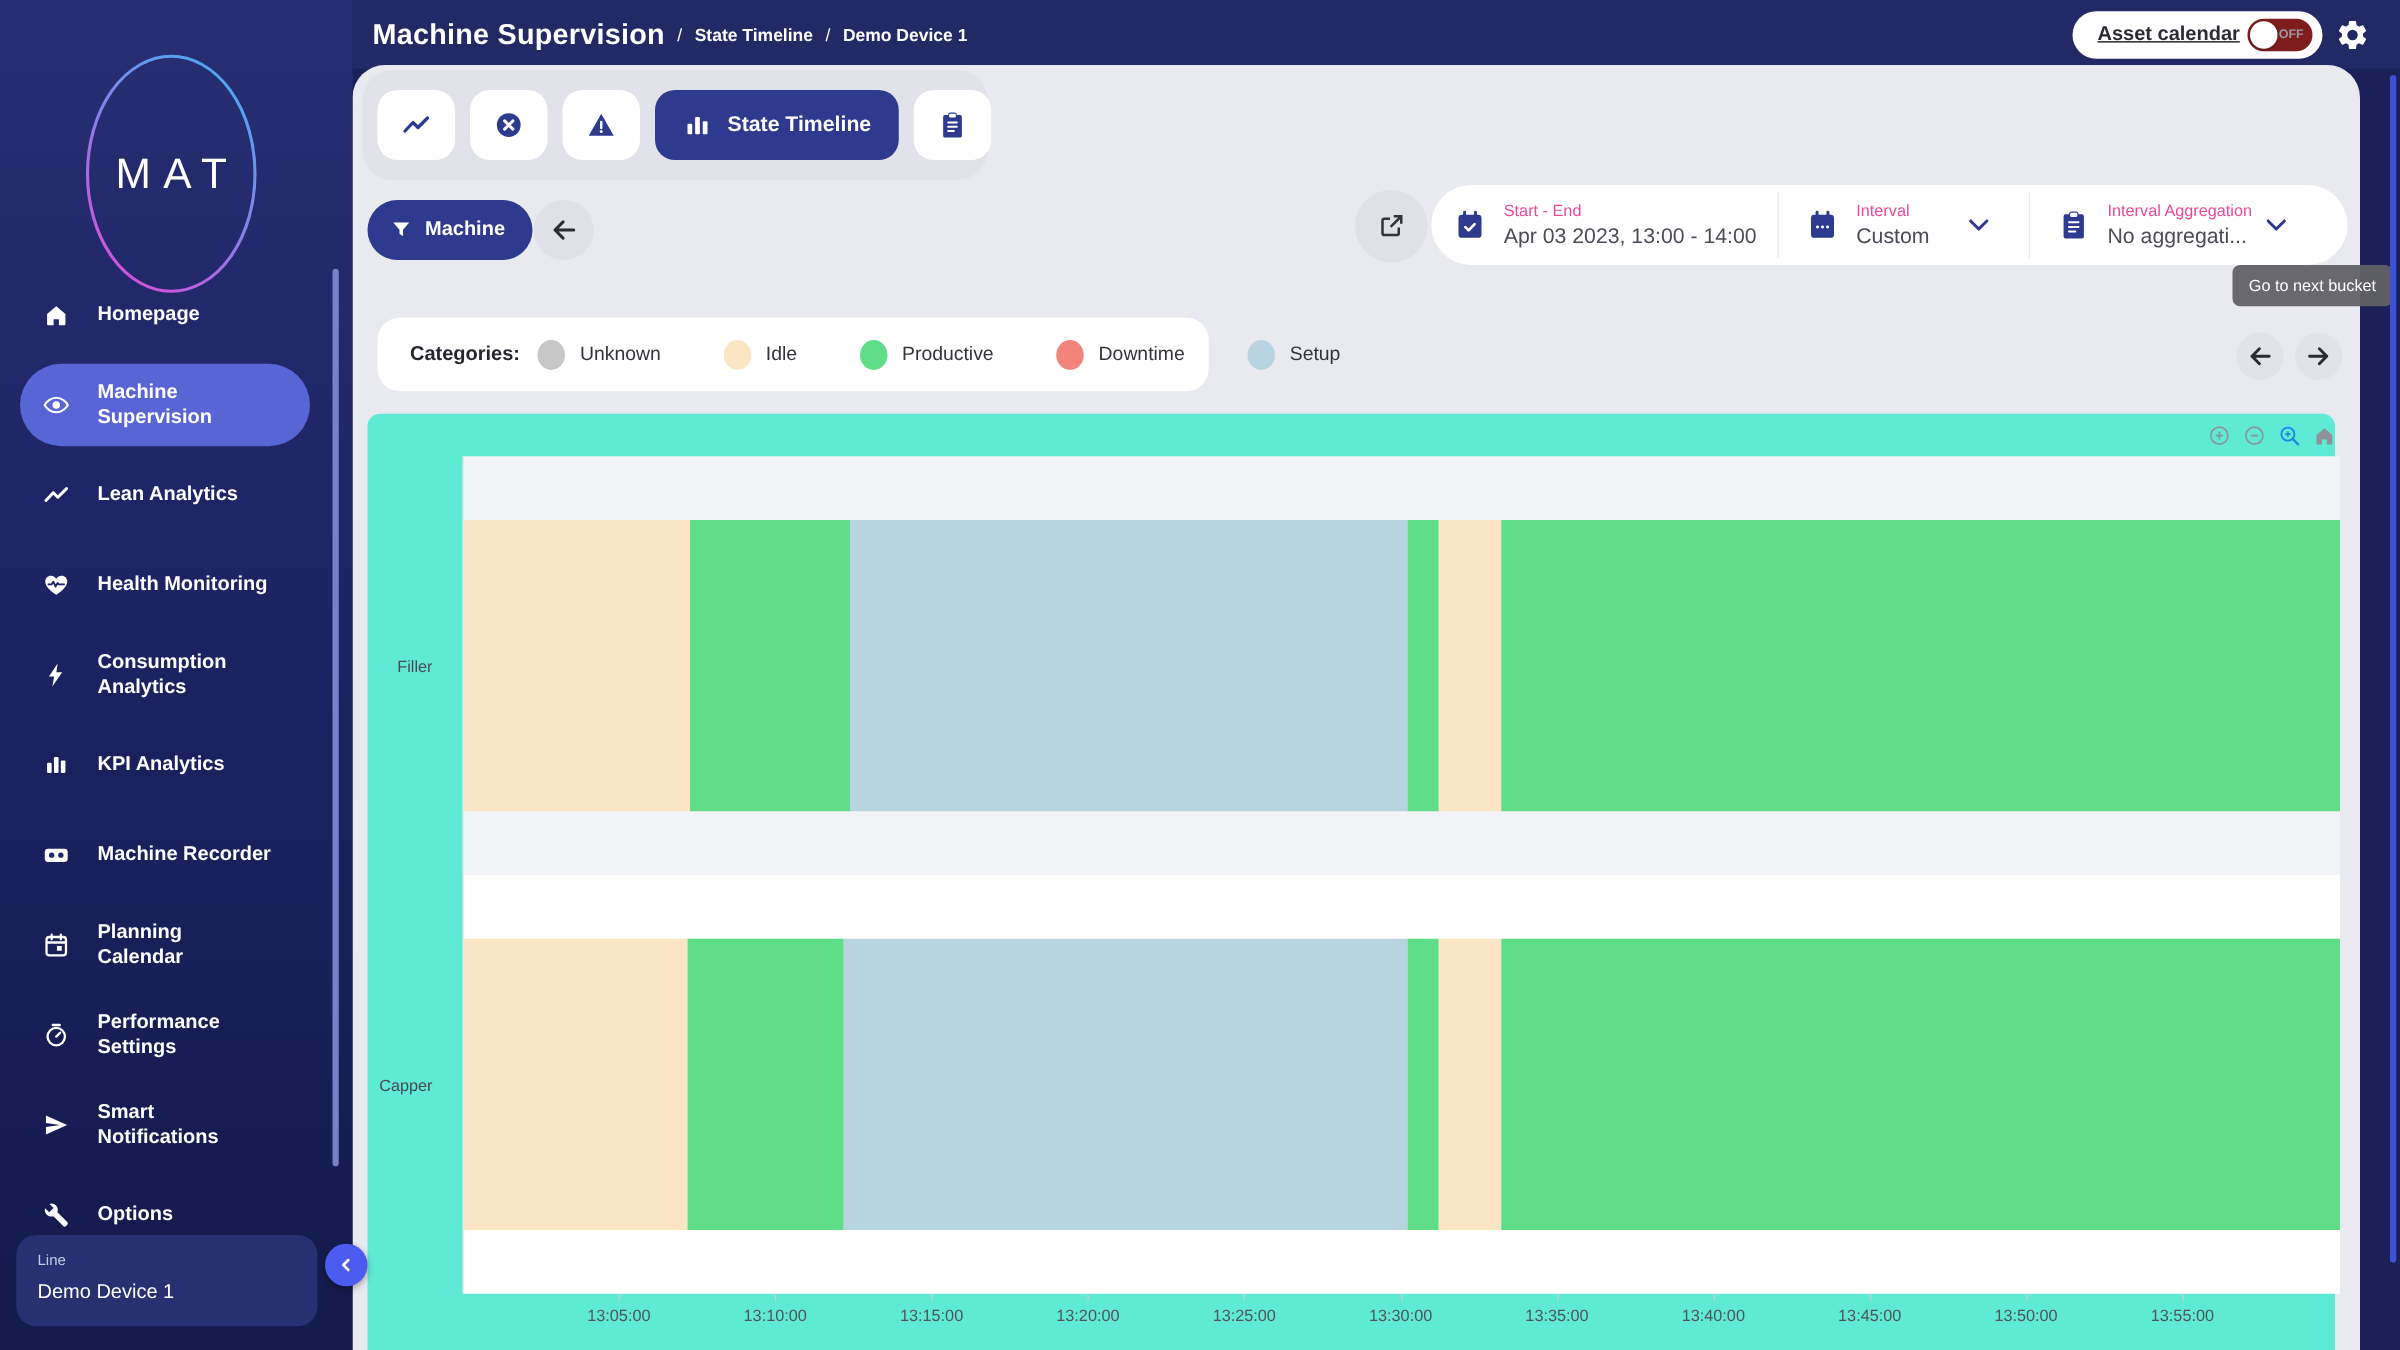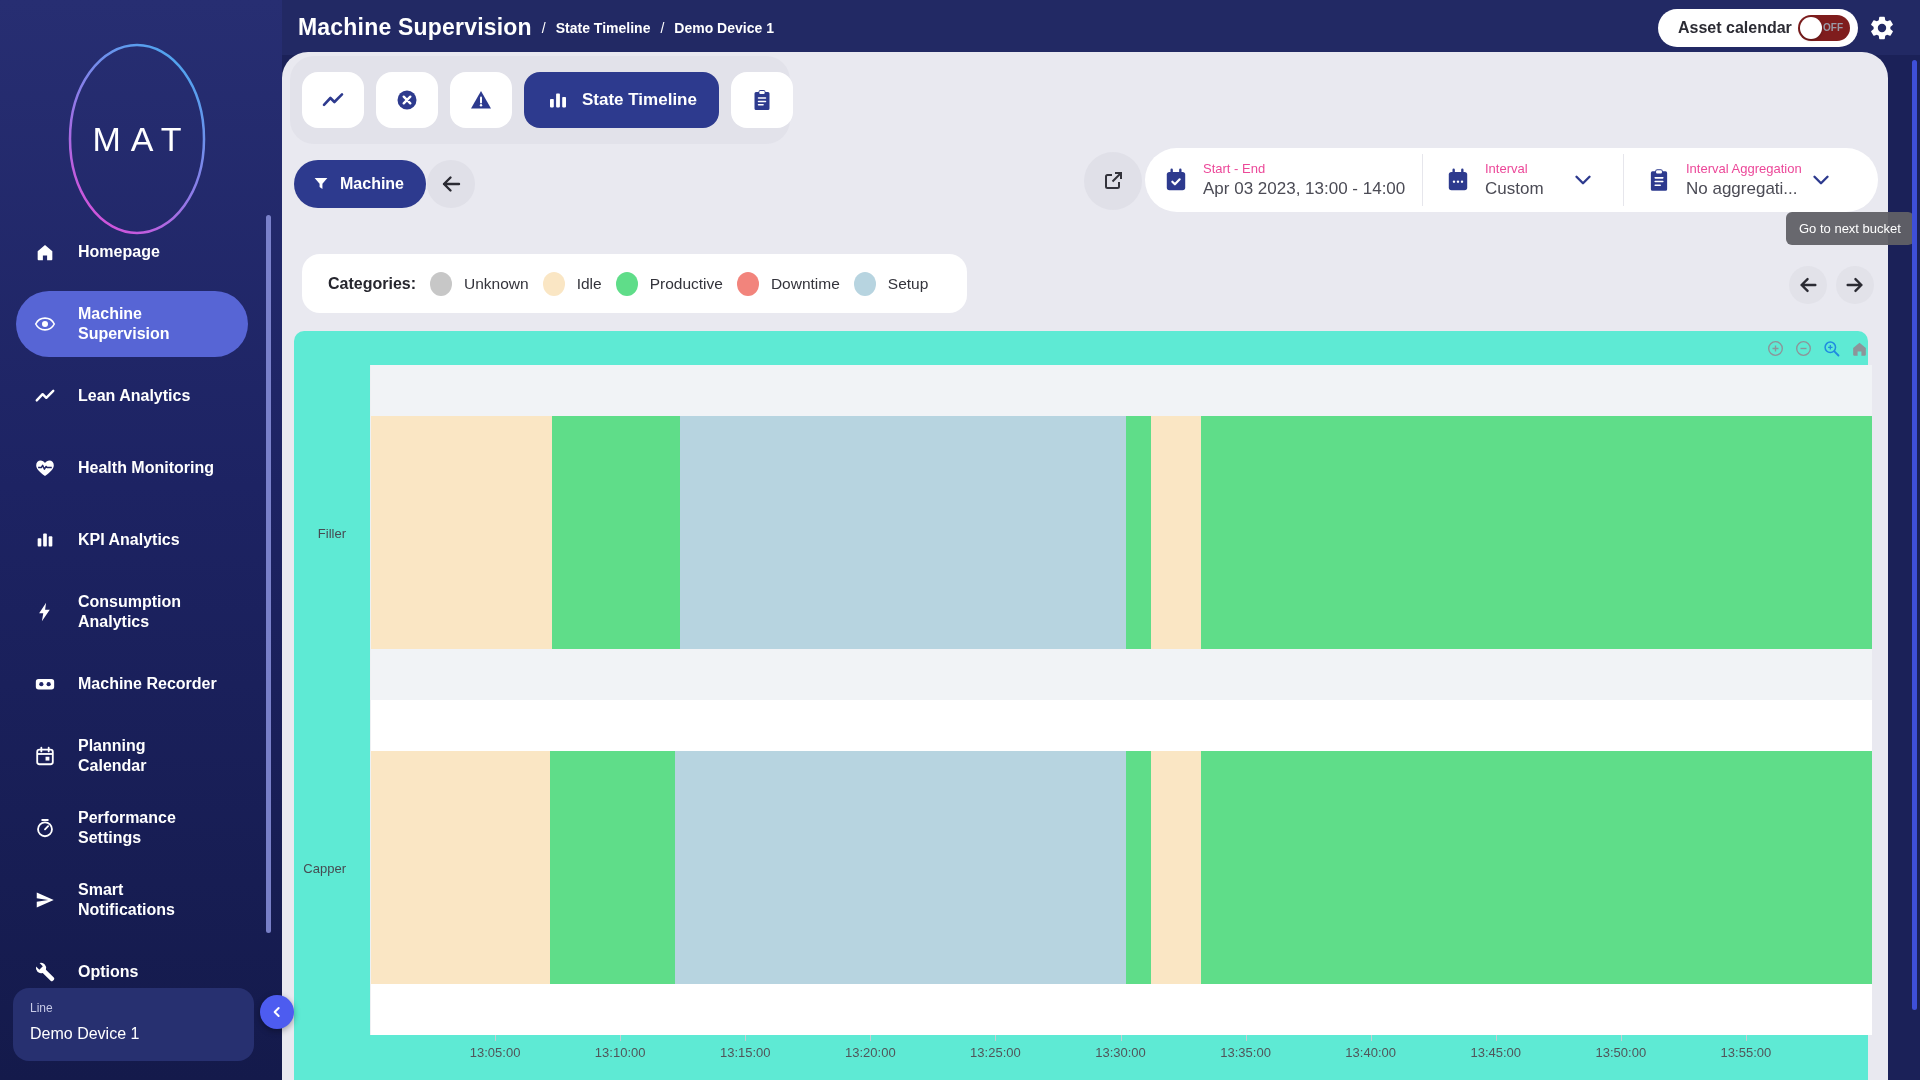"Asset calendar" .asset-pill { text-decoration: none -> underline }
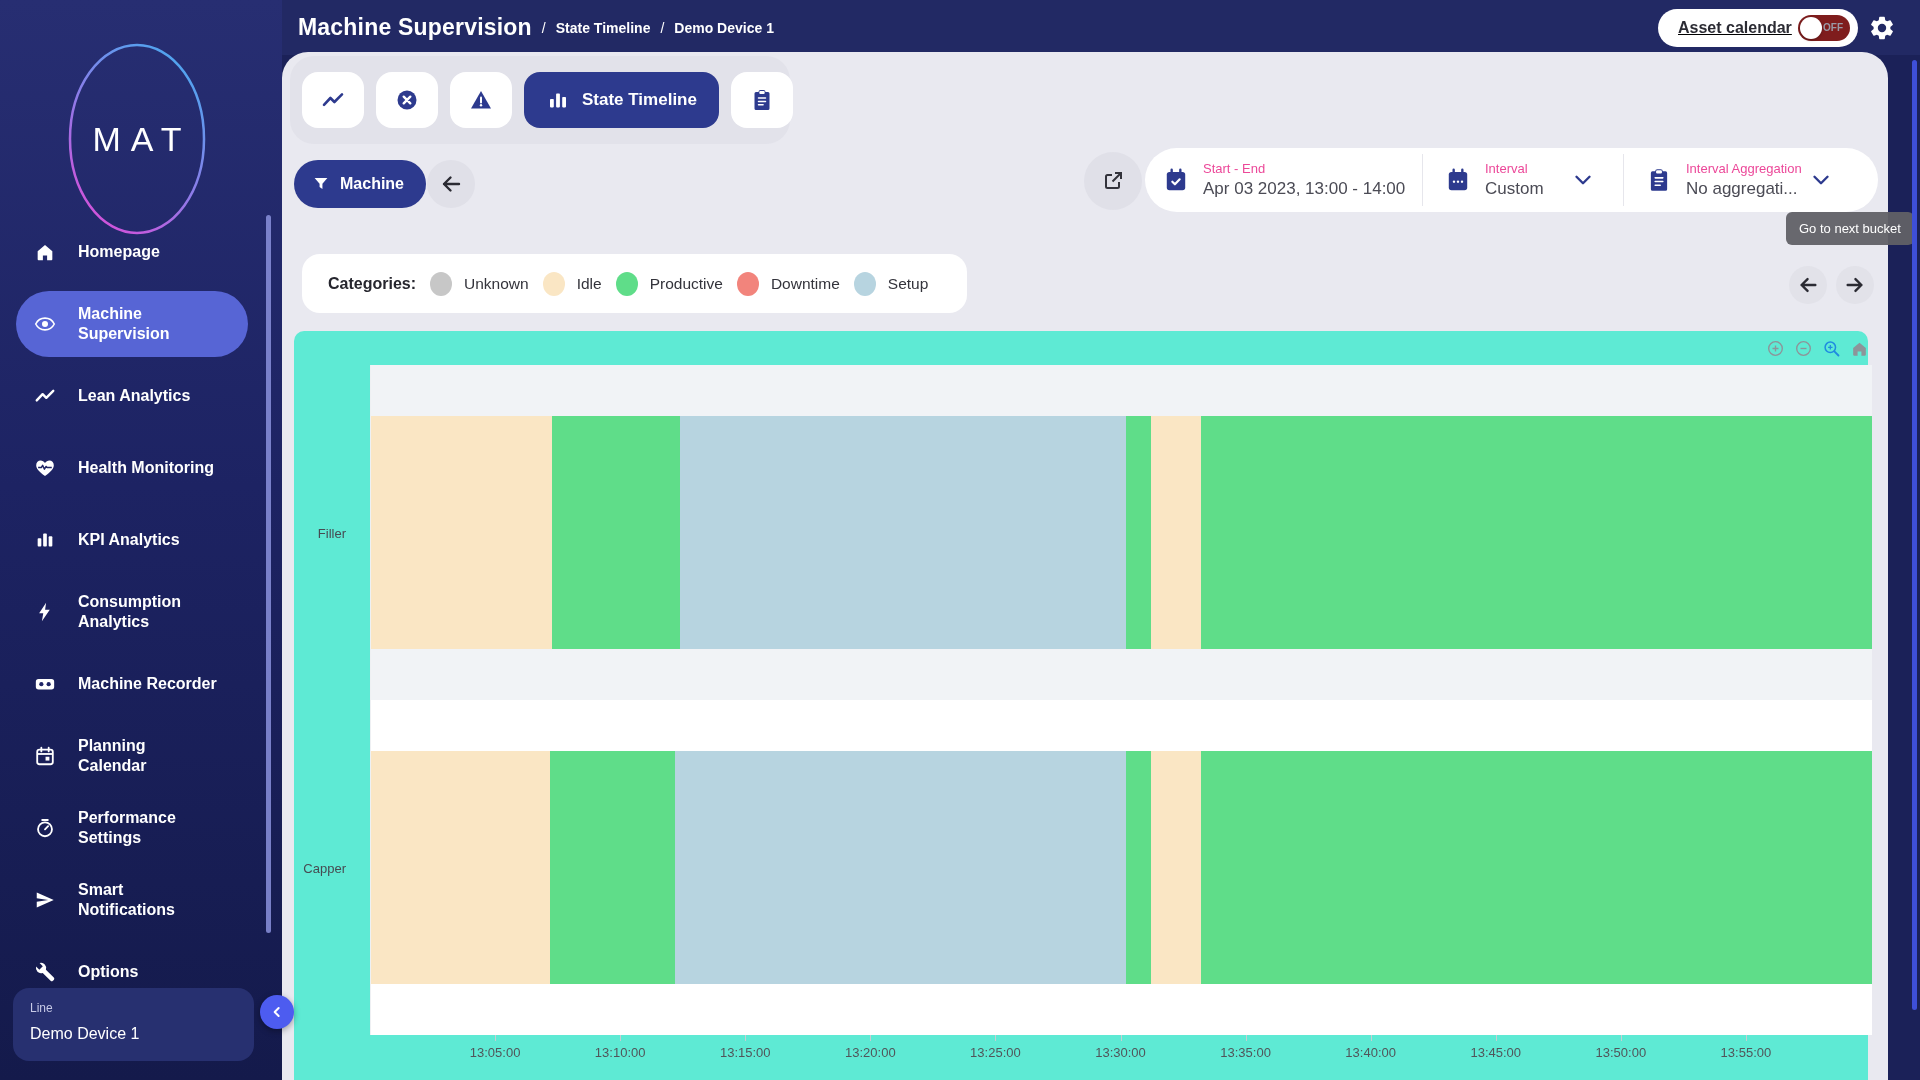"Unknown" span { gap: none -> 36px }
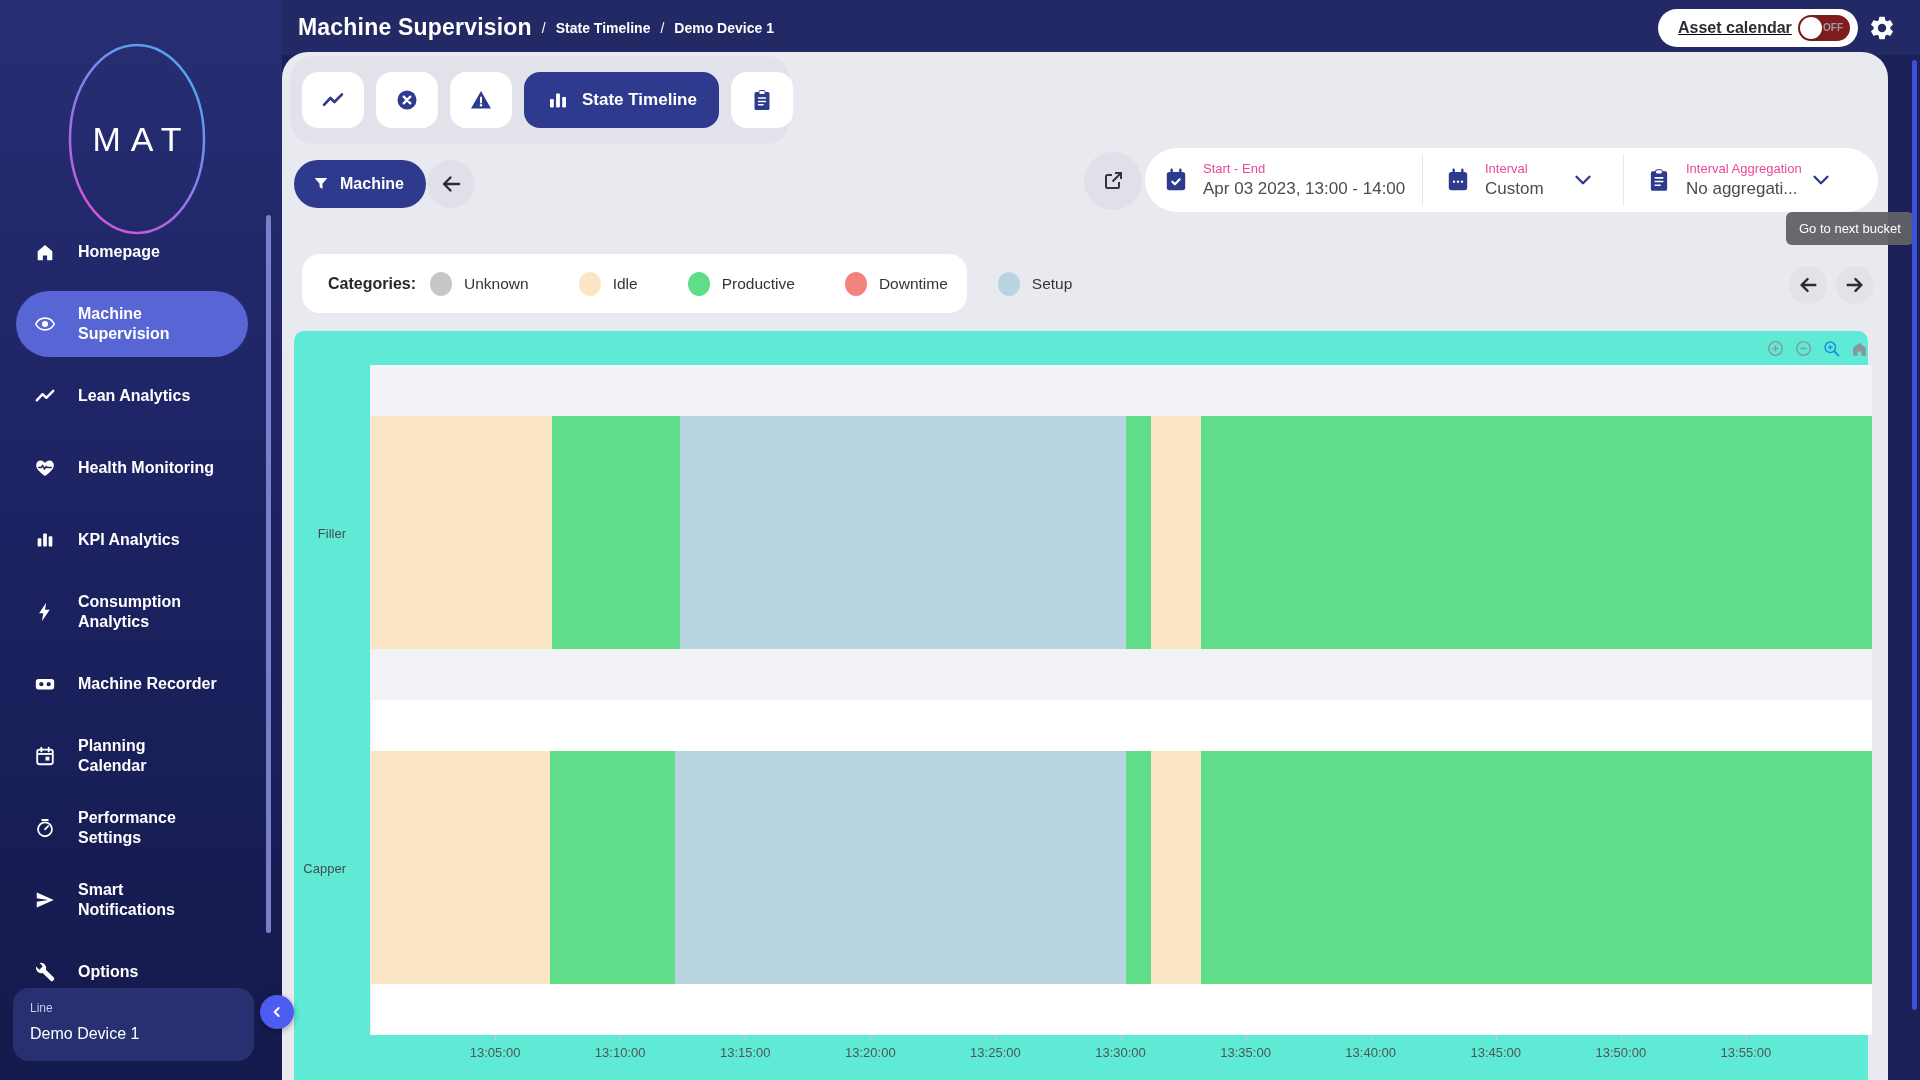"KPI Analytics" div.nav-item { order: before "Consumption" -> after "Consumption" }
